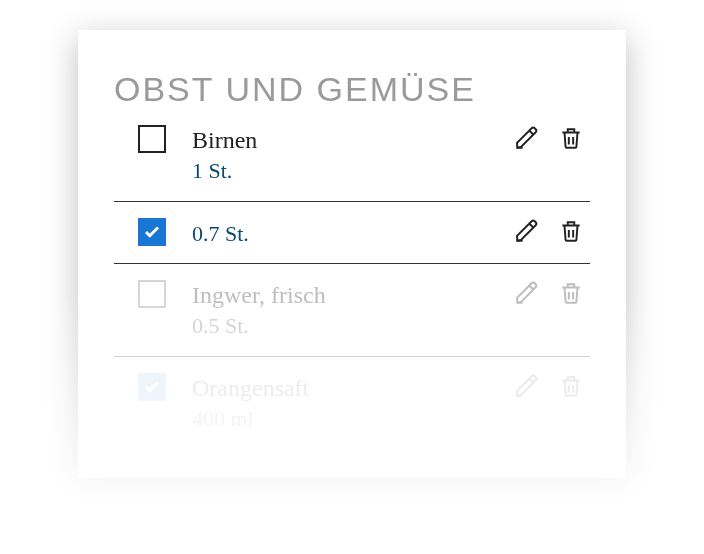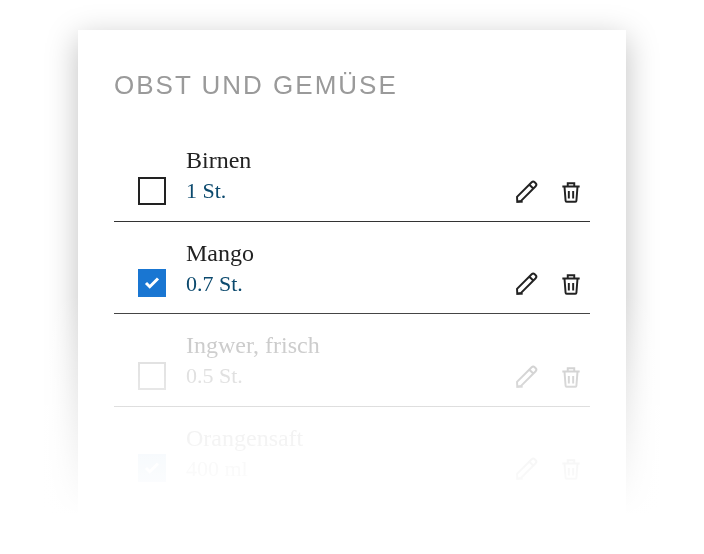"OBST UND GEMÜSE" .category-title { font-size: 26px -> 34px; margin-bottom: 28px -> none }
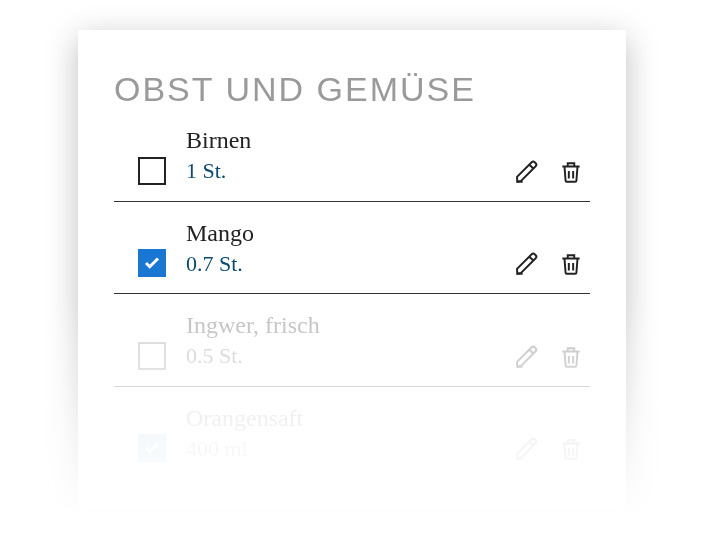"Birnen" .item-row { align-items: flex-end -> flex-start; gap: none -> 6px }
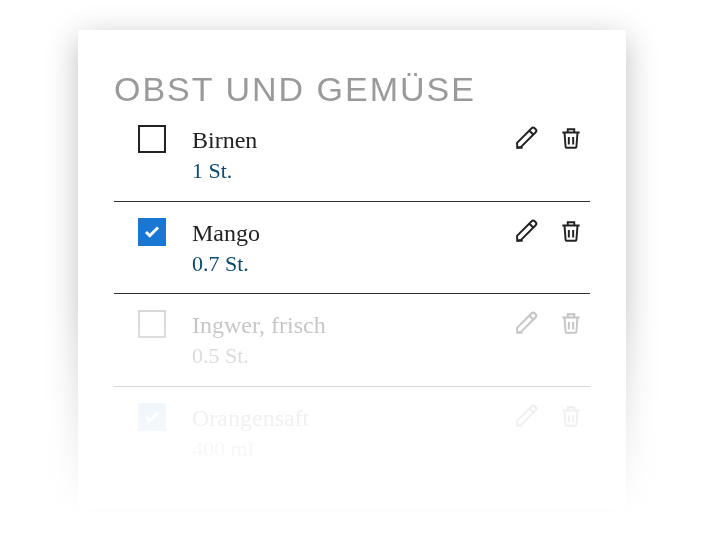"Mango" span.item-name { html: <span>Mango</span> -> none }
